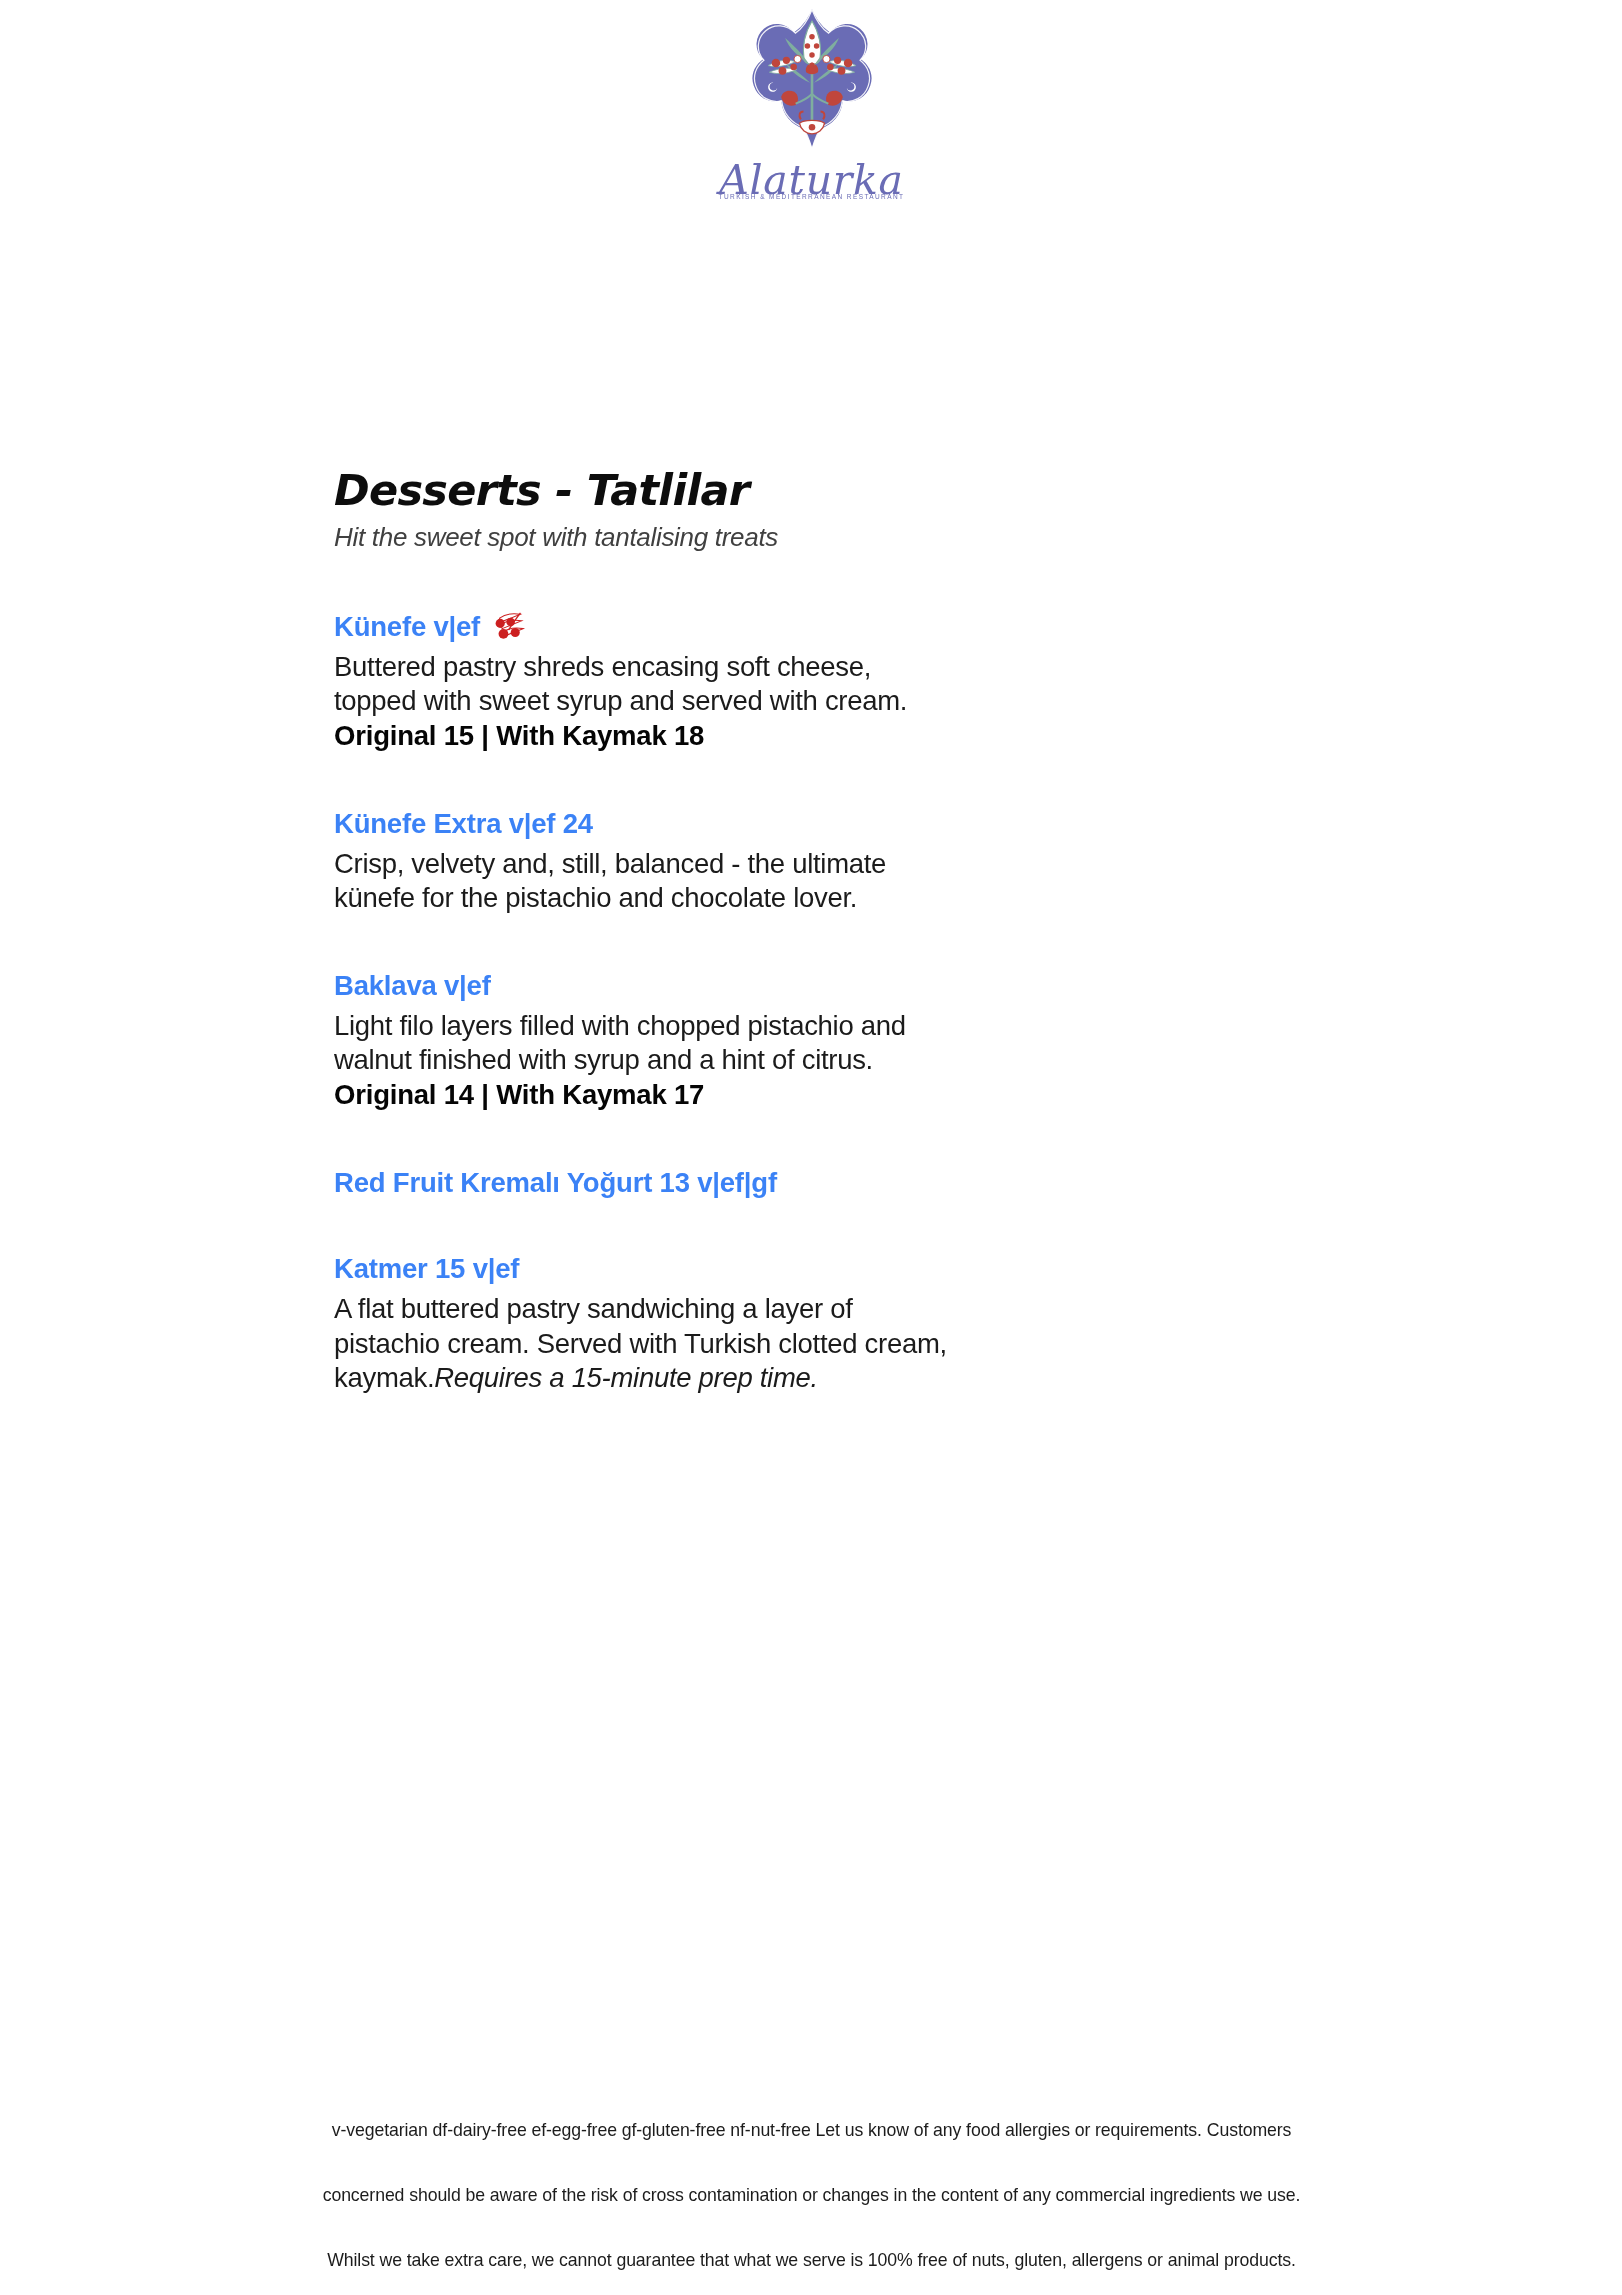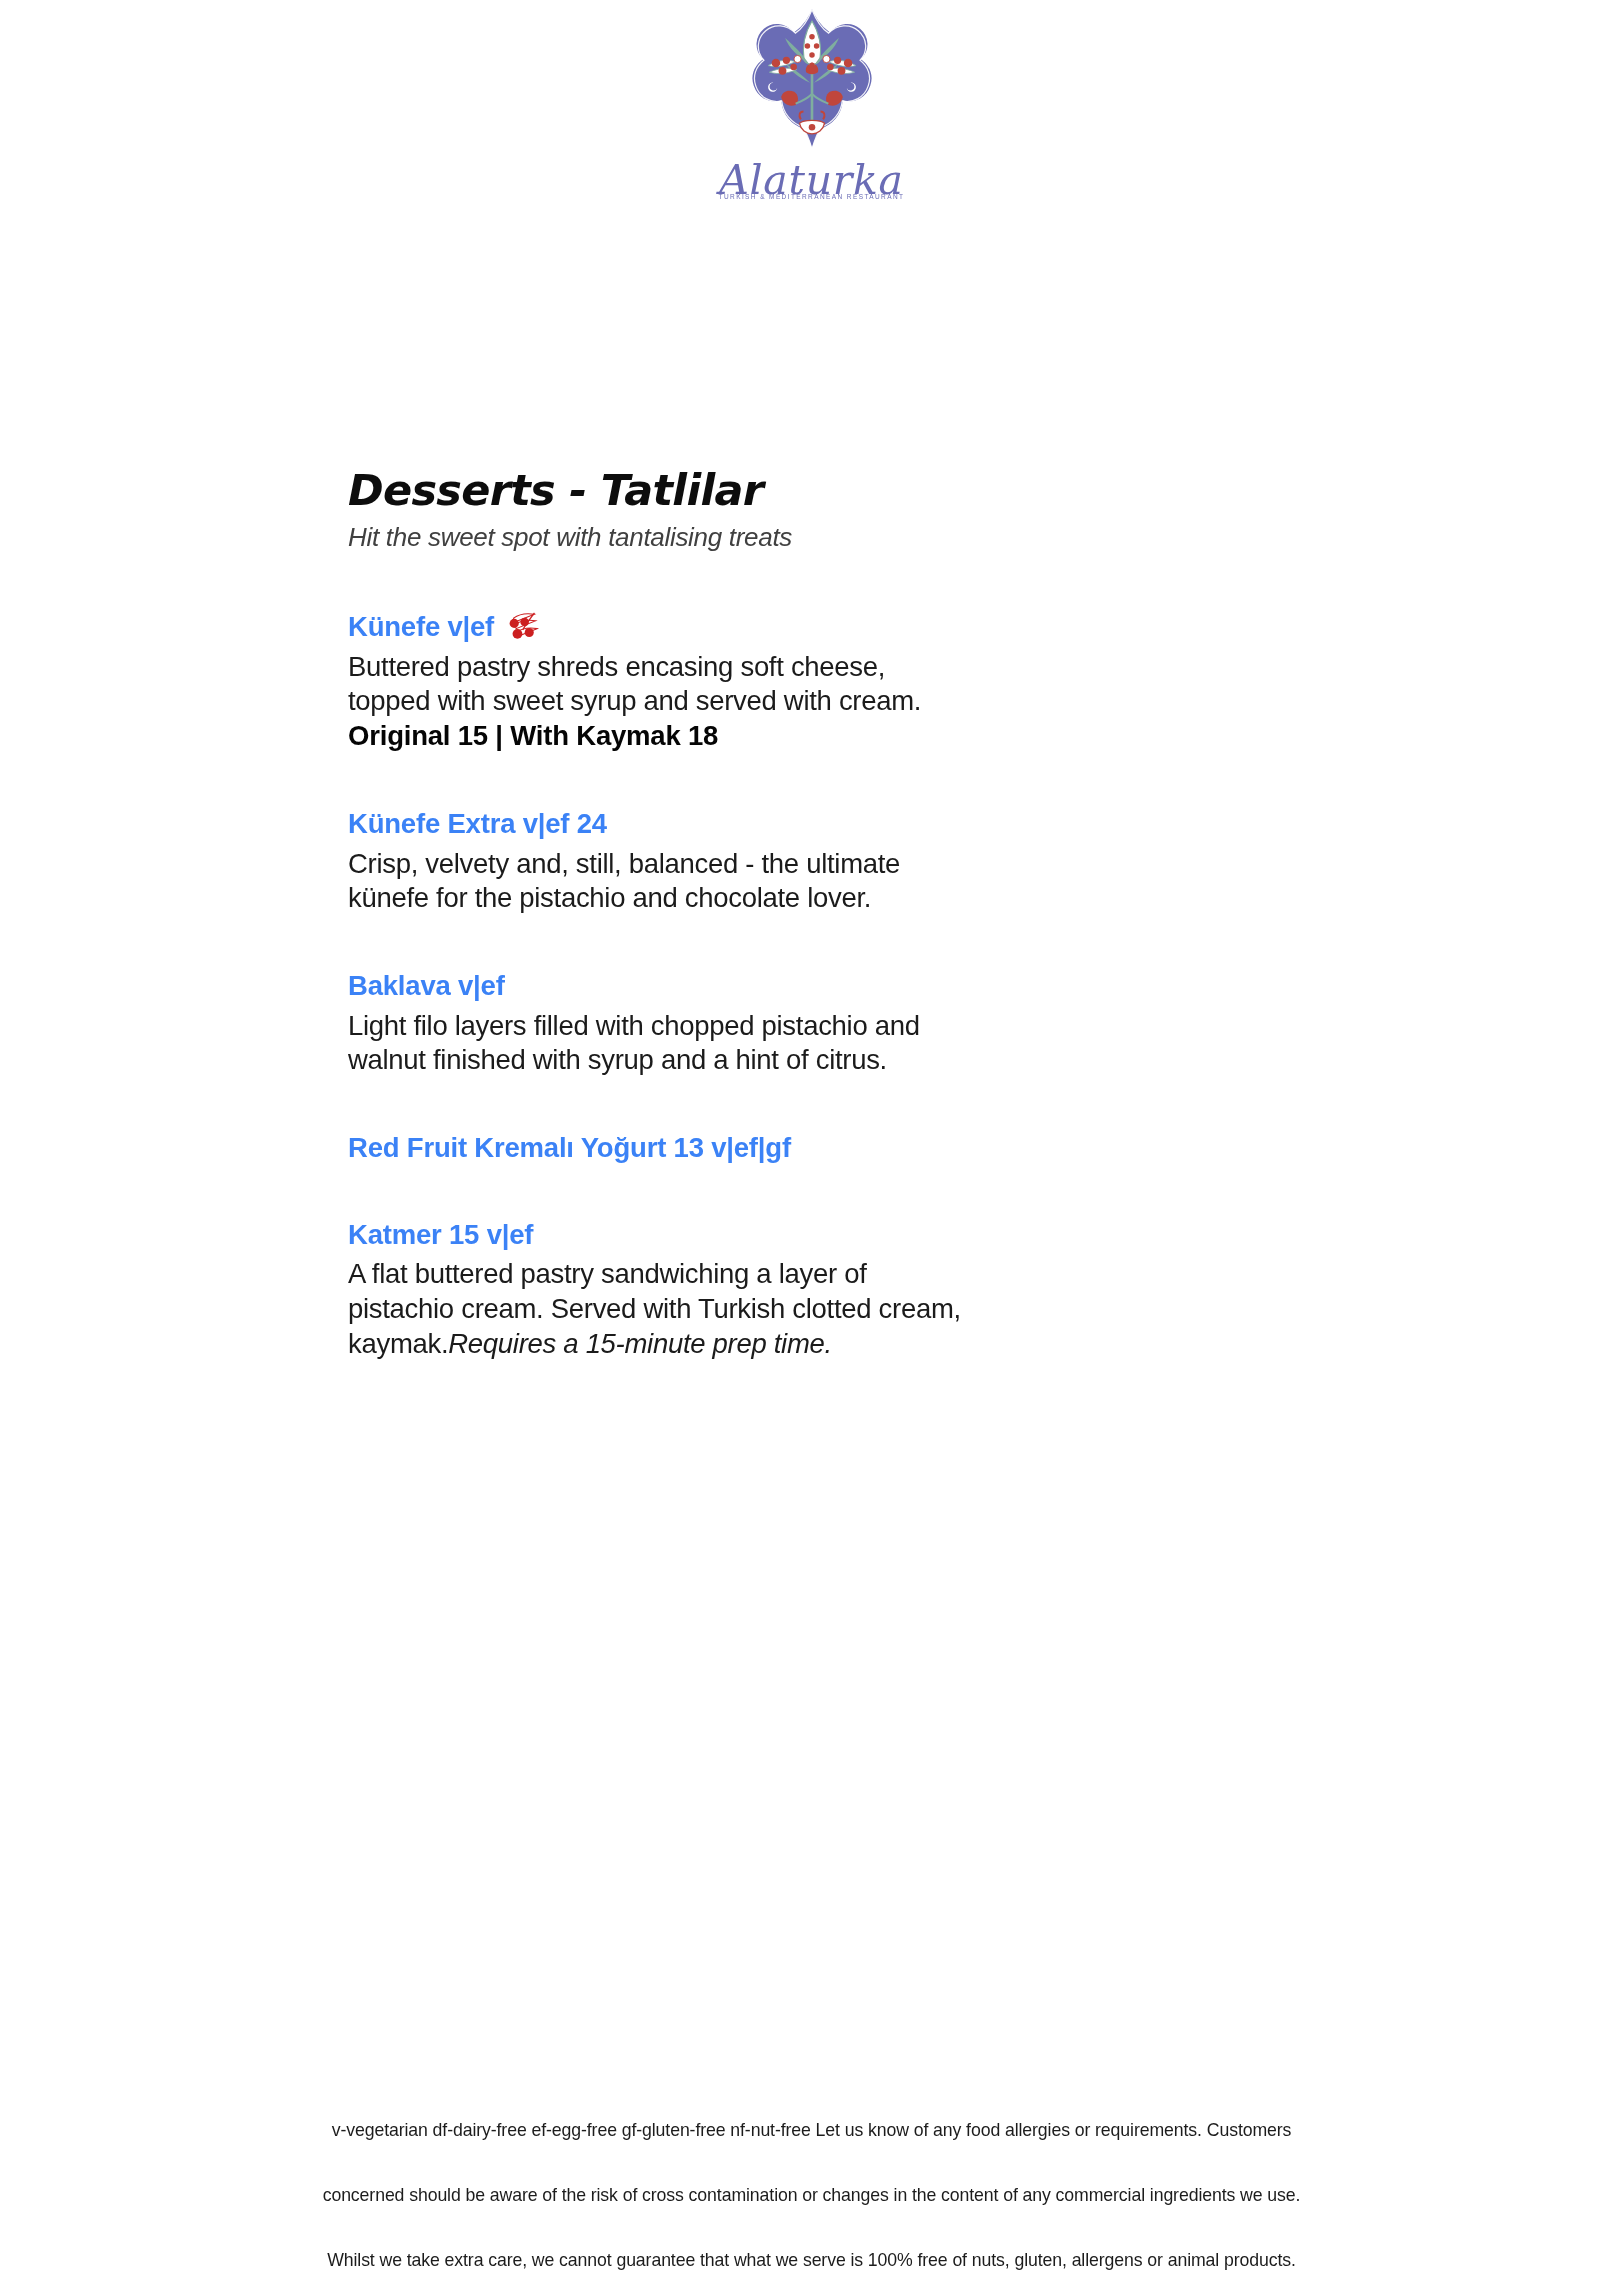"Desserts - Tatlilar" .menu { left: 348px -> 334px }
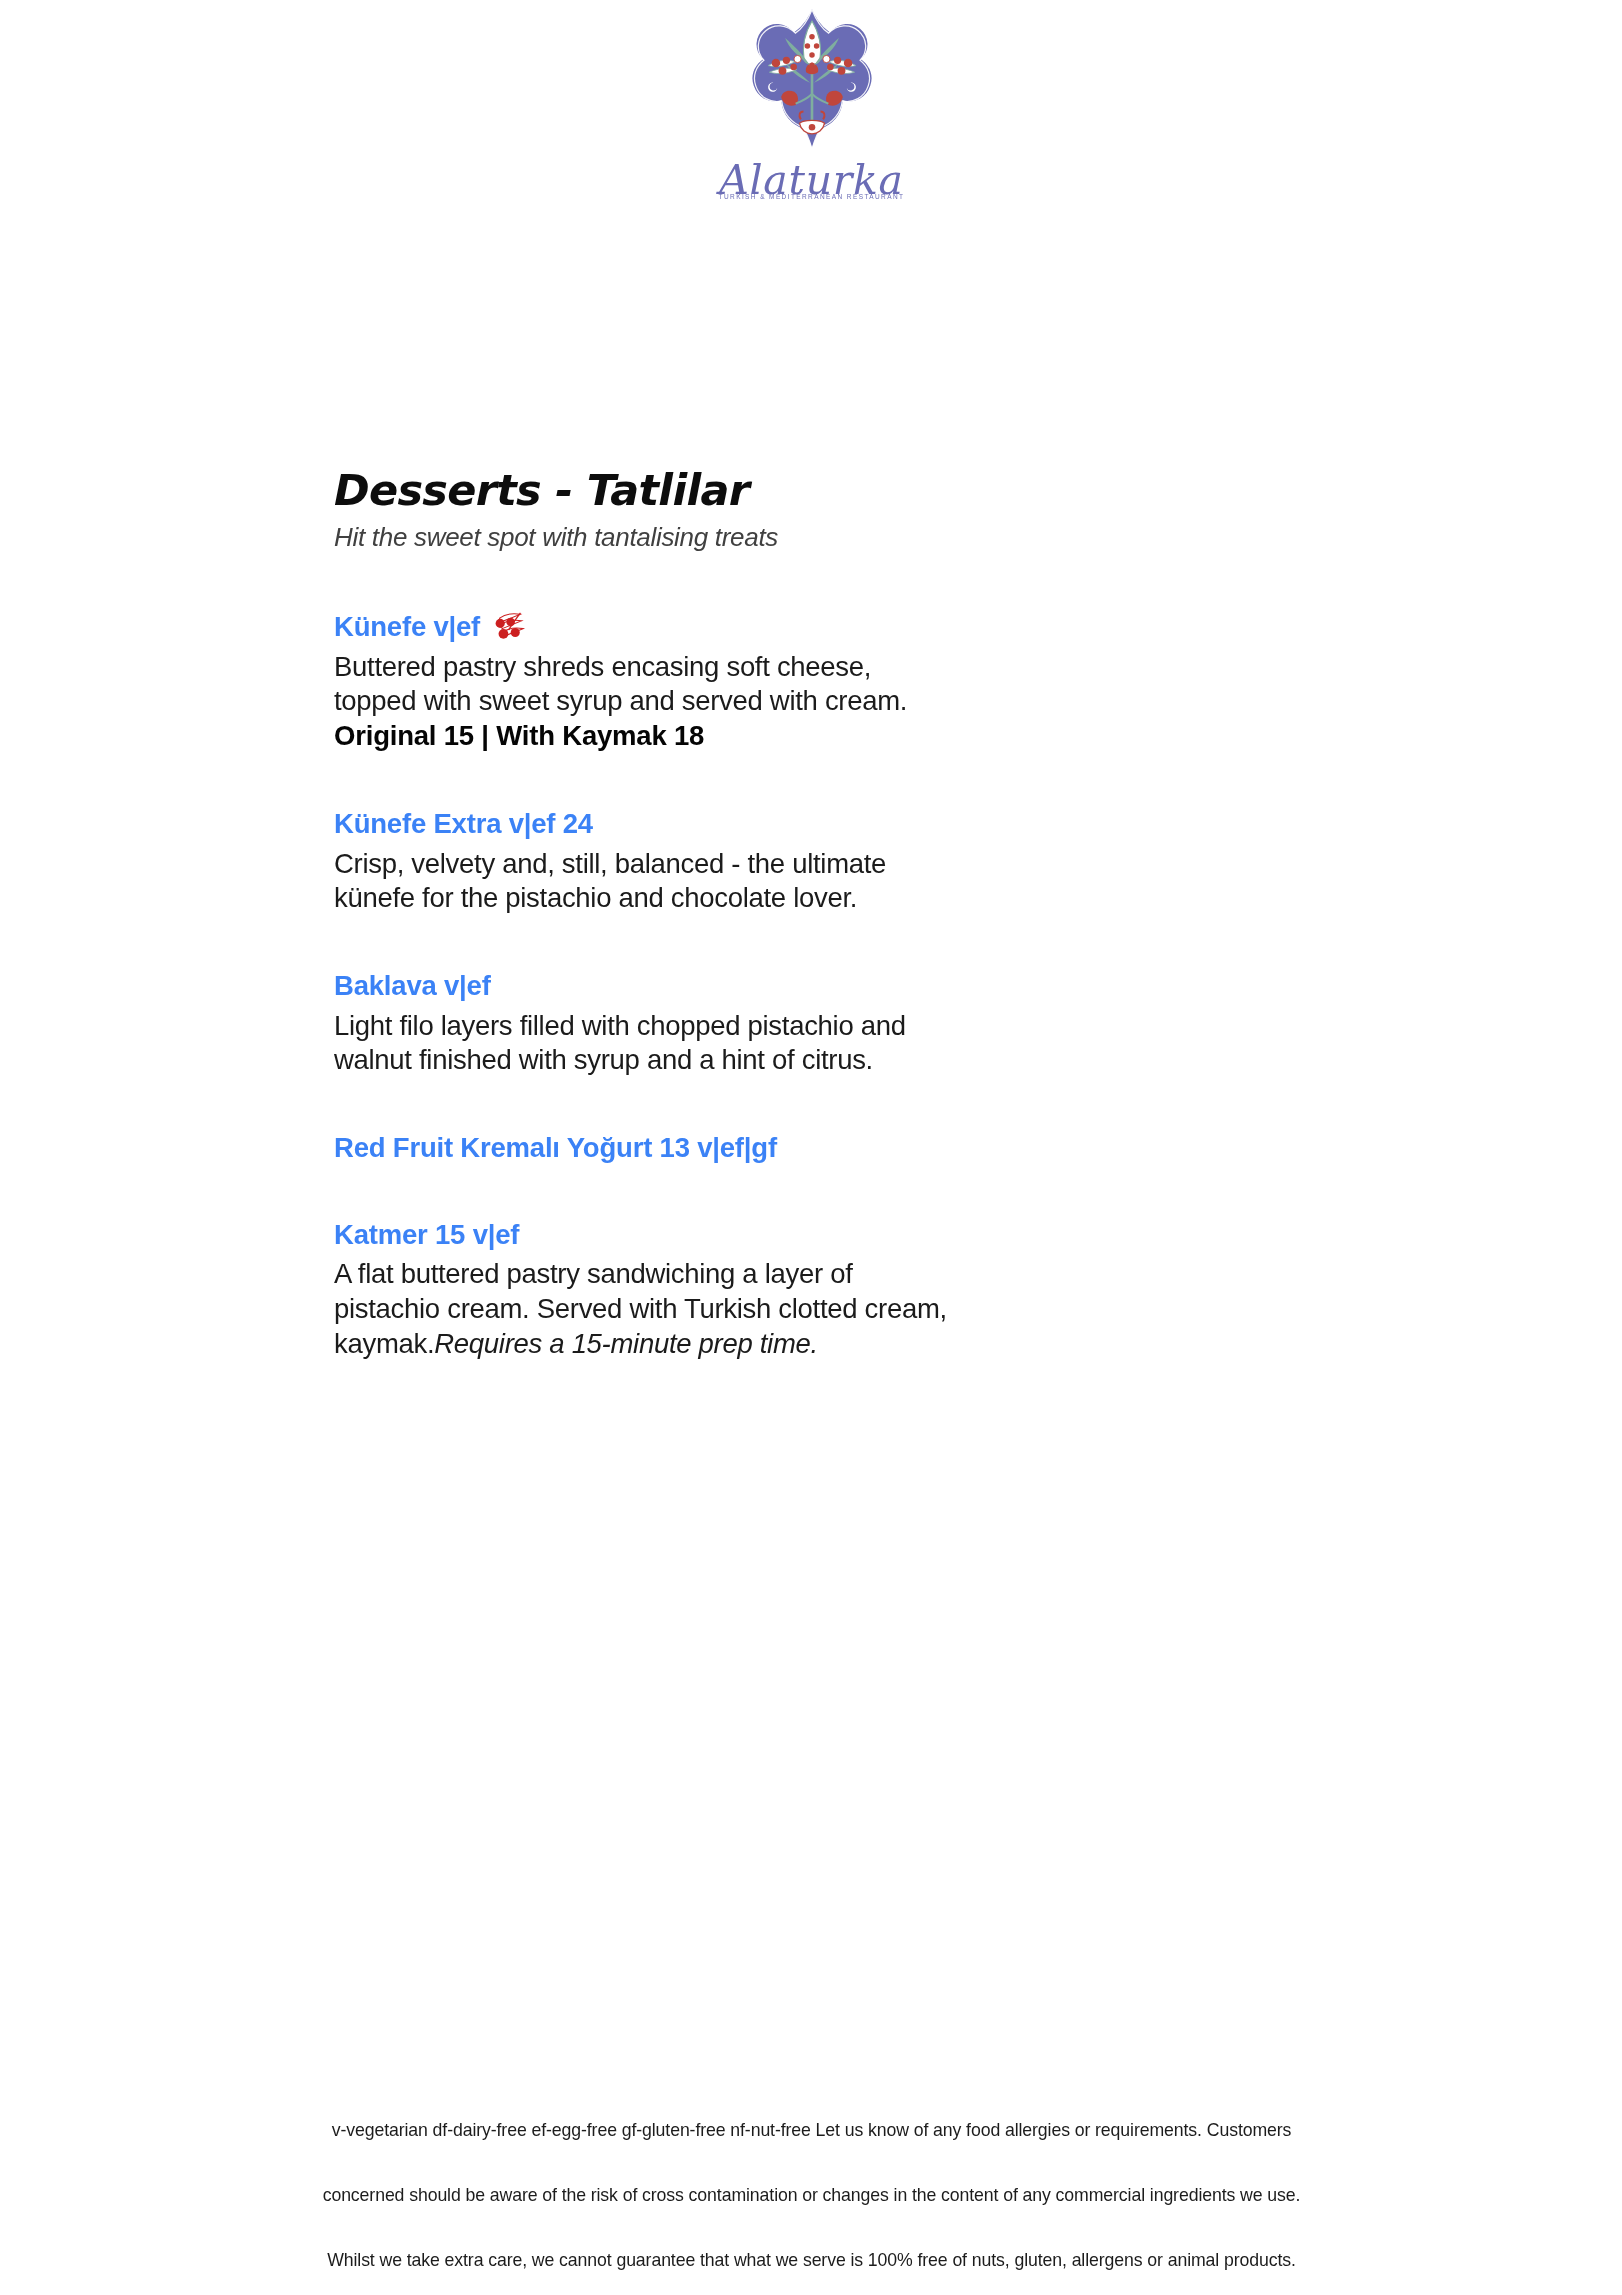"Original 14 | With Kaymak" p.item-price { html: none -> <p>Original 14 | With Kaymak 17</p> }
